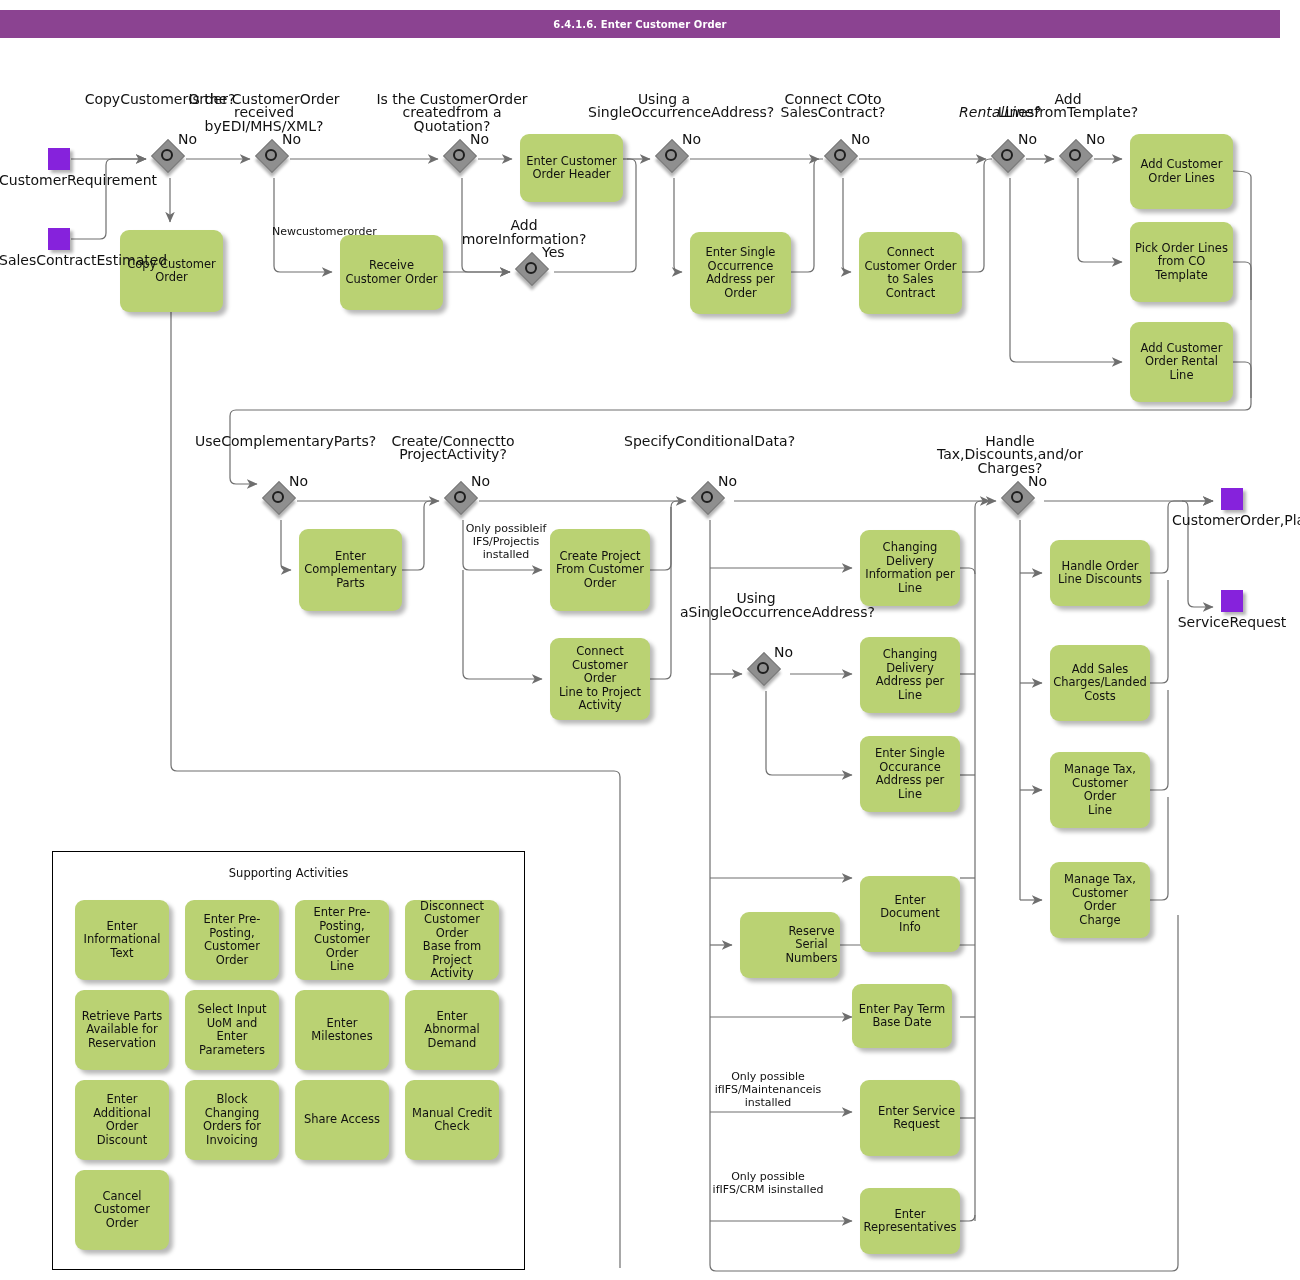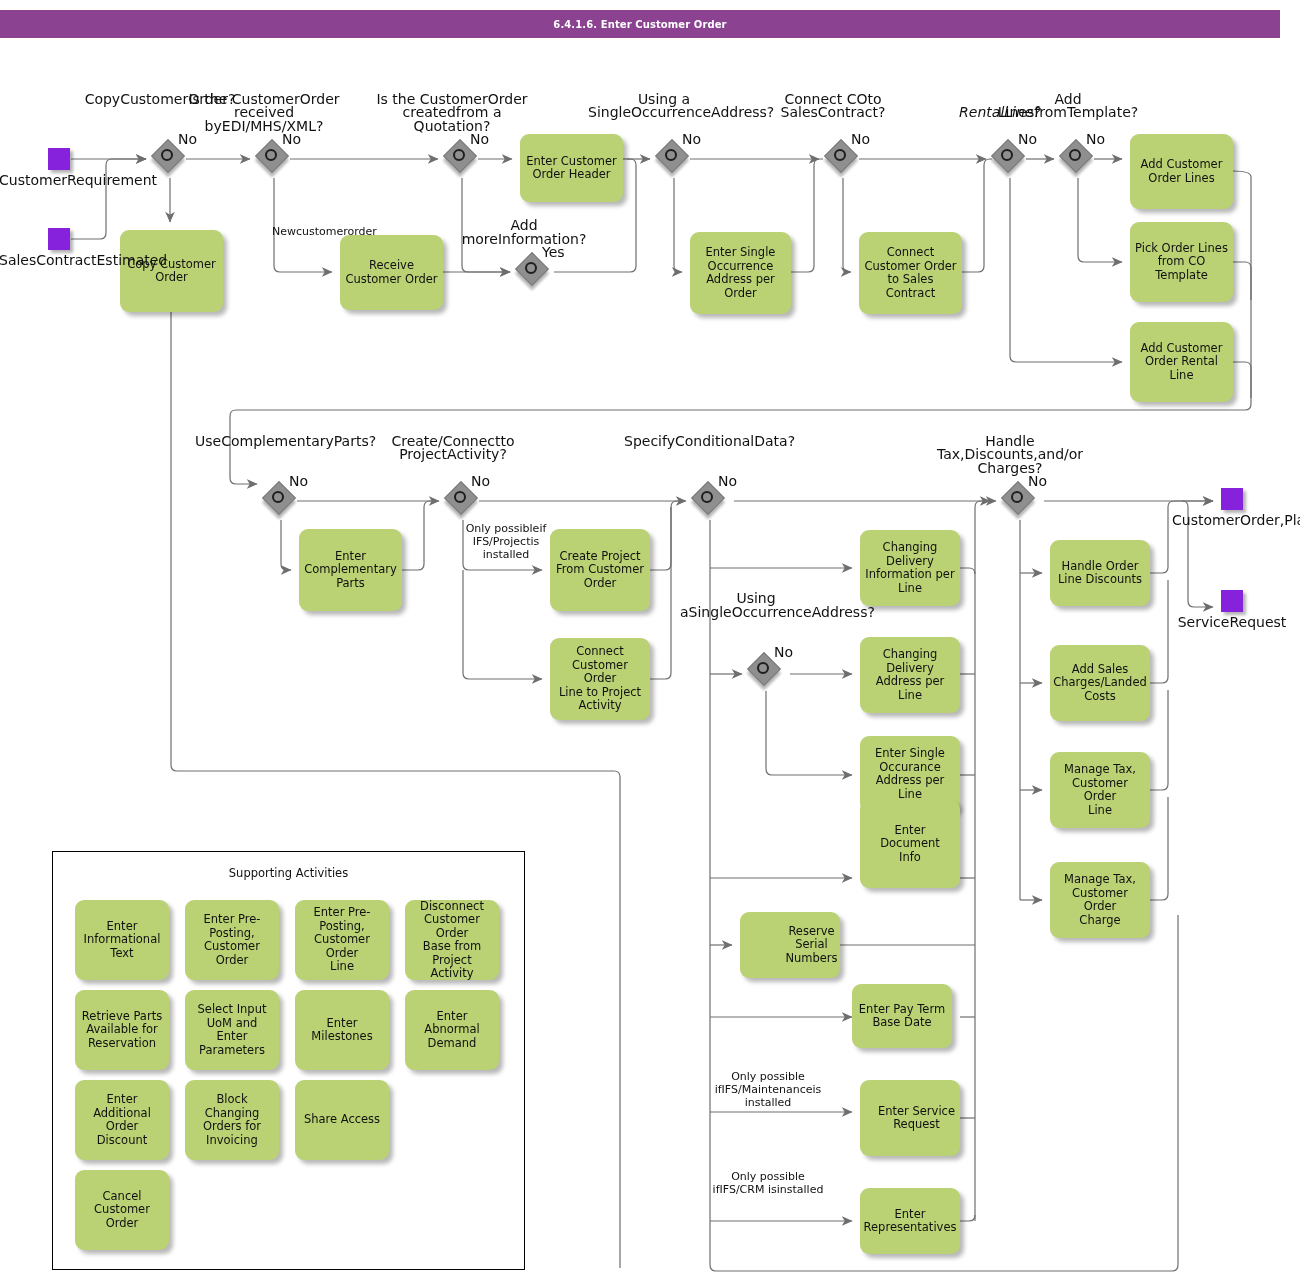"Enter Document" div.task { height: 88px -> 76px; top: 800px -> 876px }
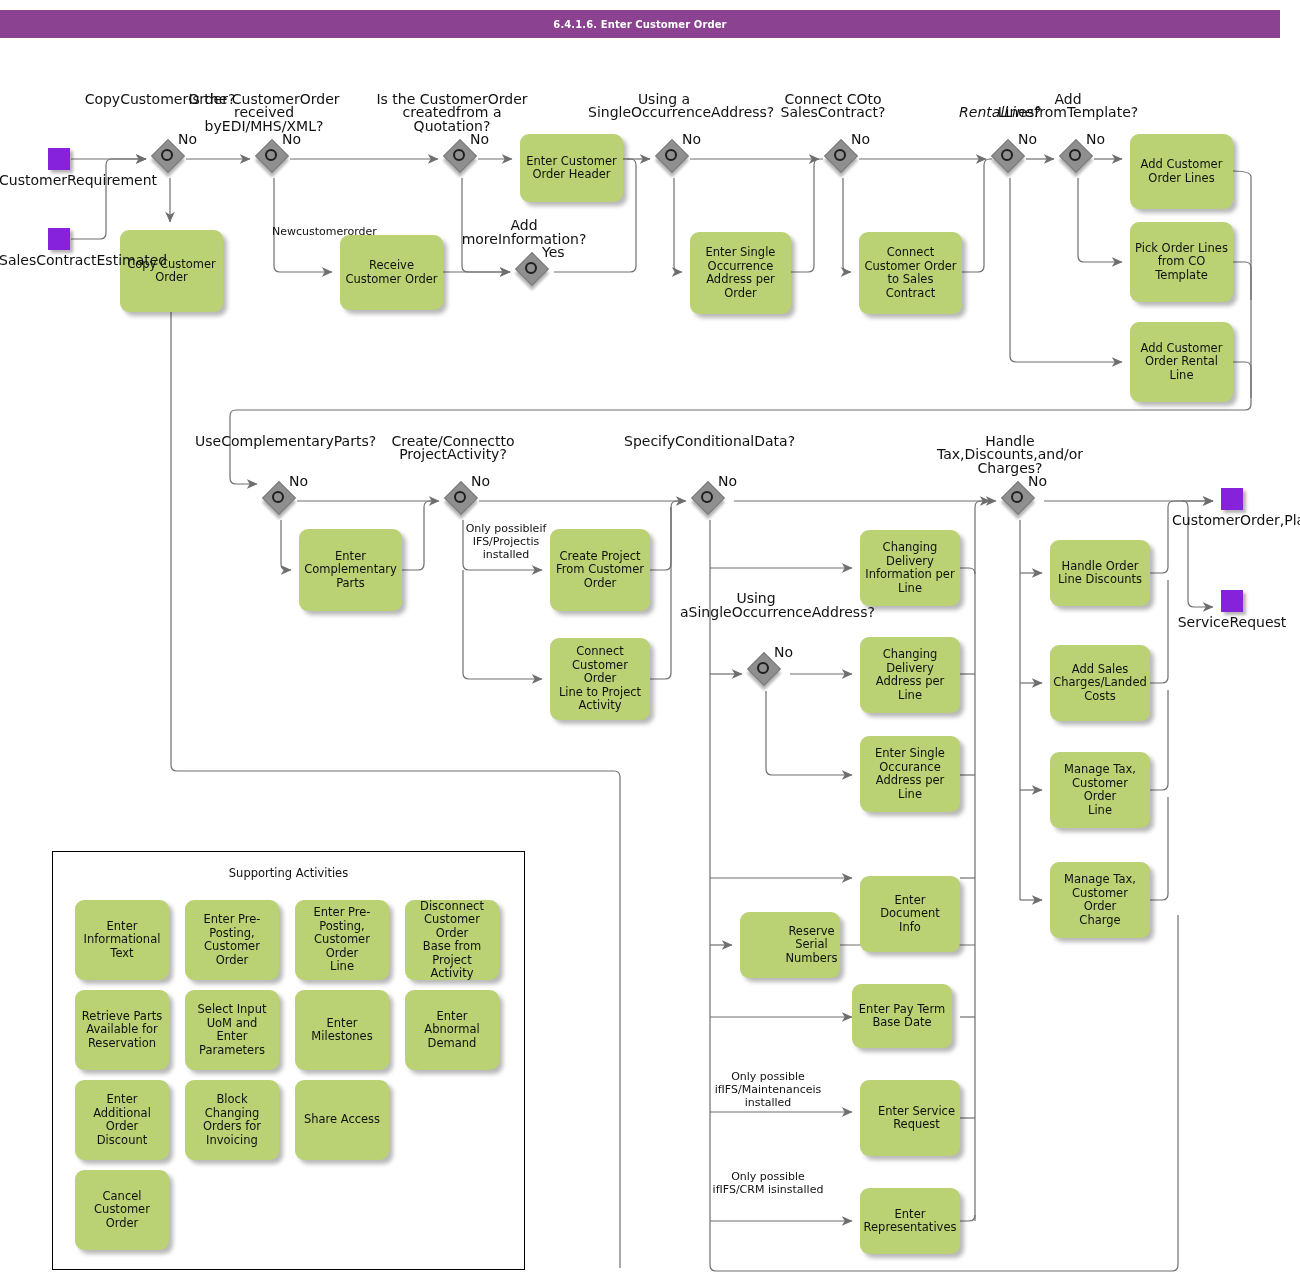"Manual Credit" div.task { html: none -> <div> <div> <span>Manual Credit</span> <span>Check</span> </div> </div> }
